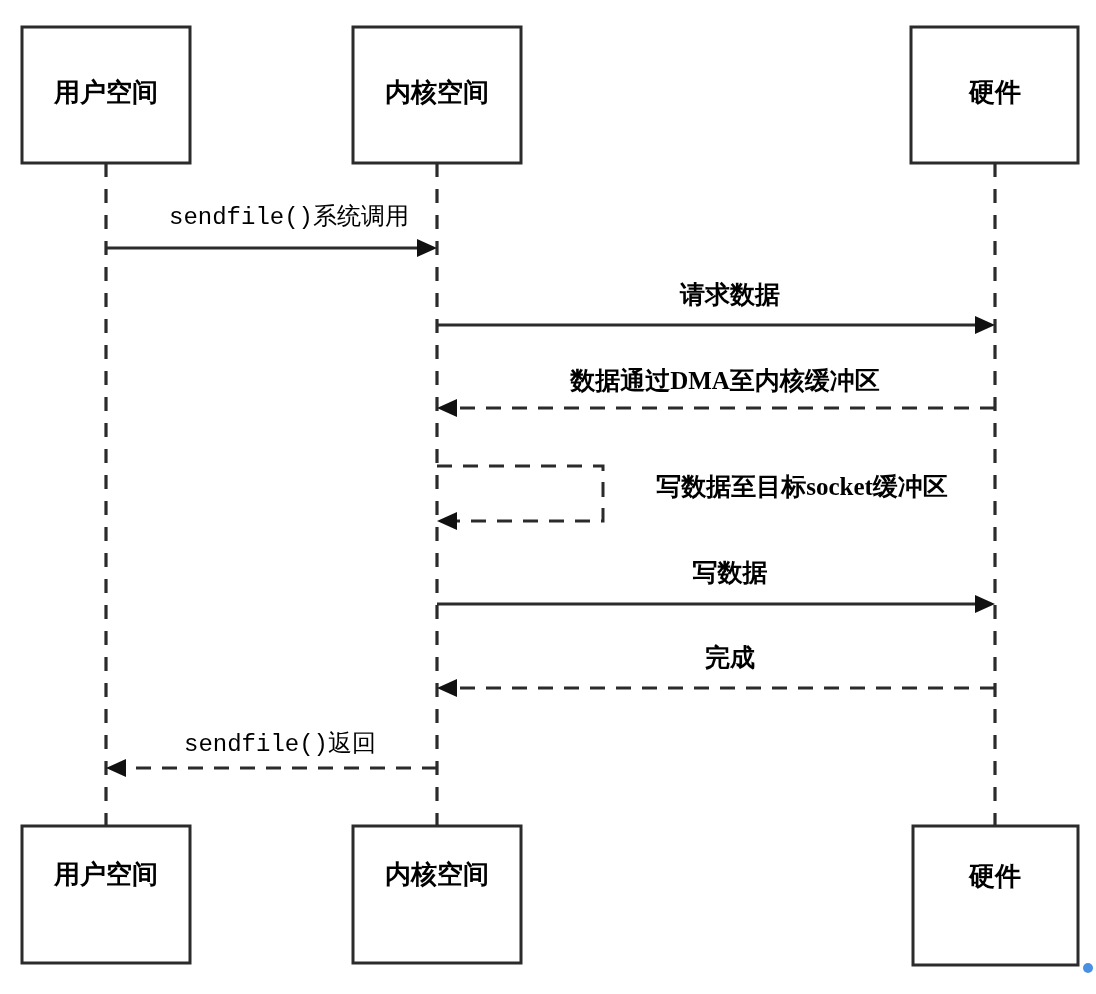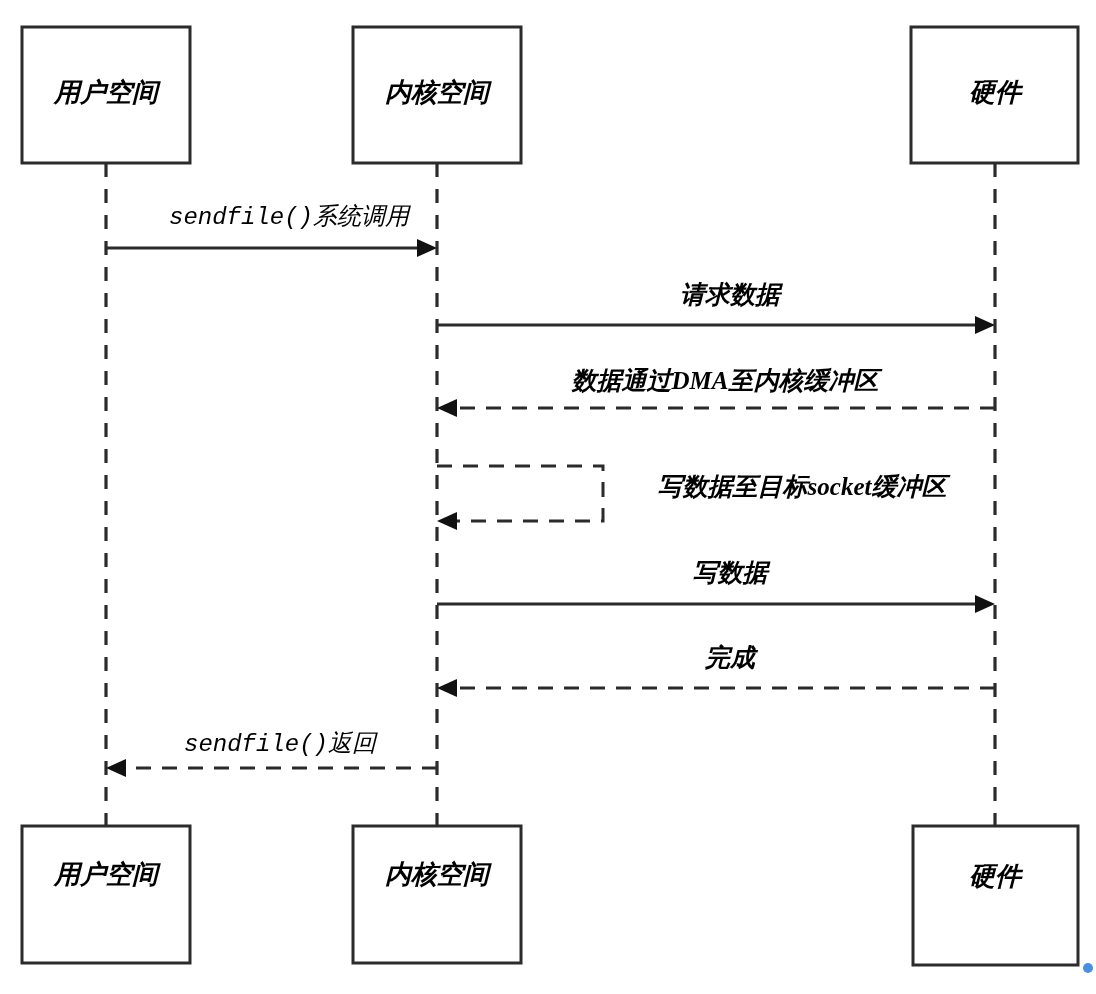"用户空间" #diagram-root { font-style: italic -> none }
